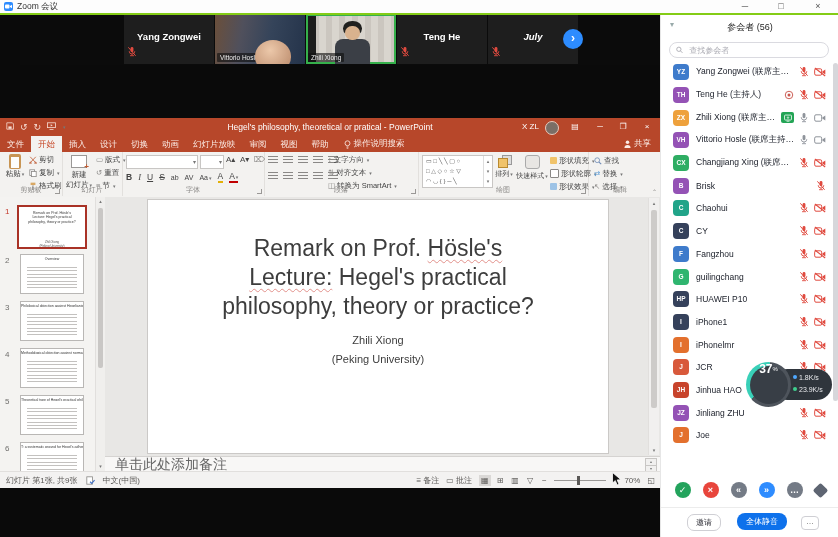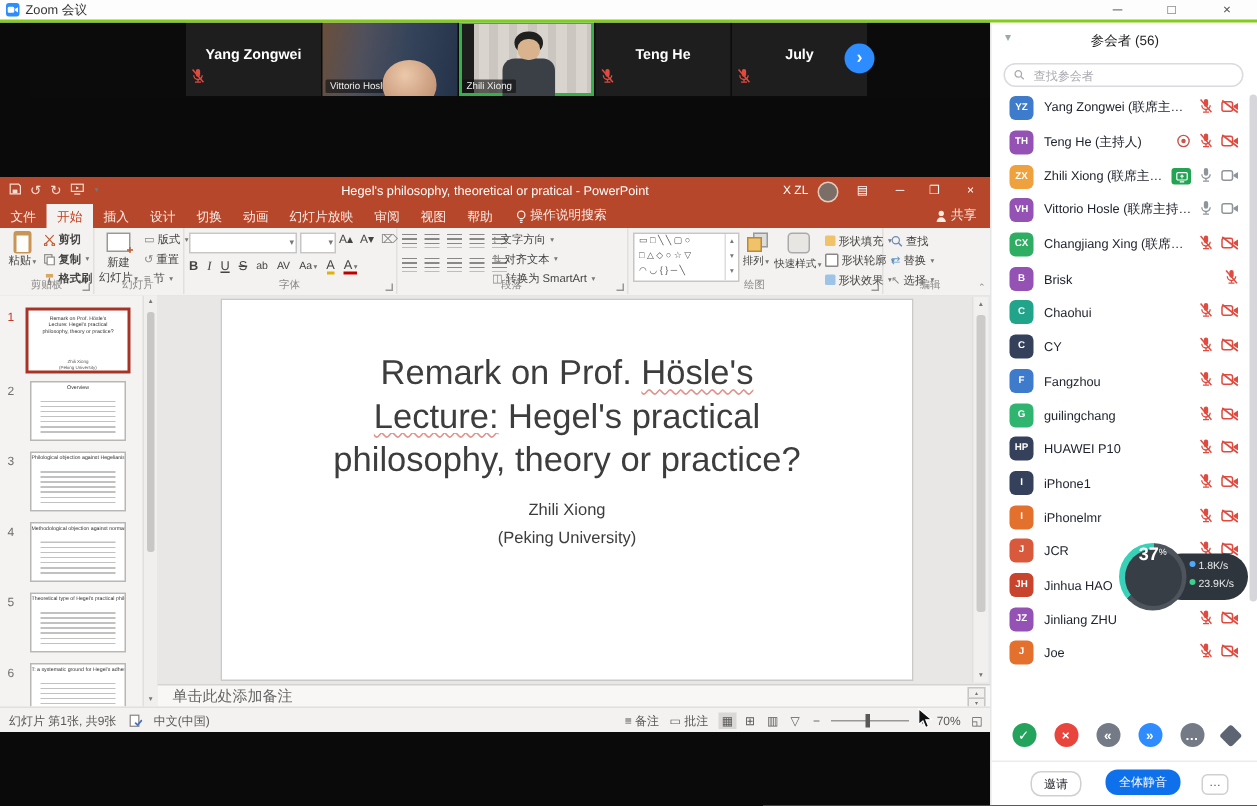"July" div.vtile { font-style: none -> italic }
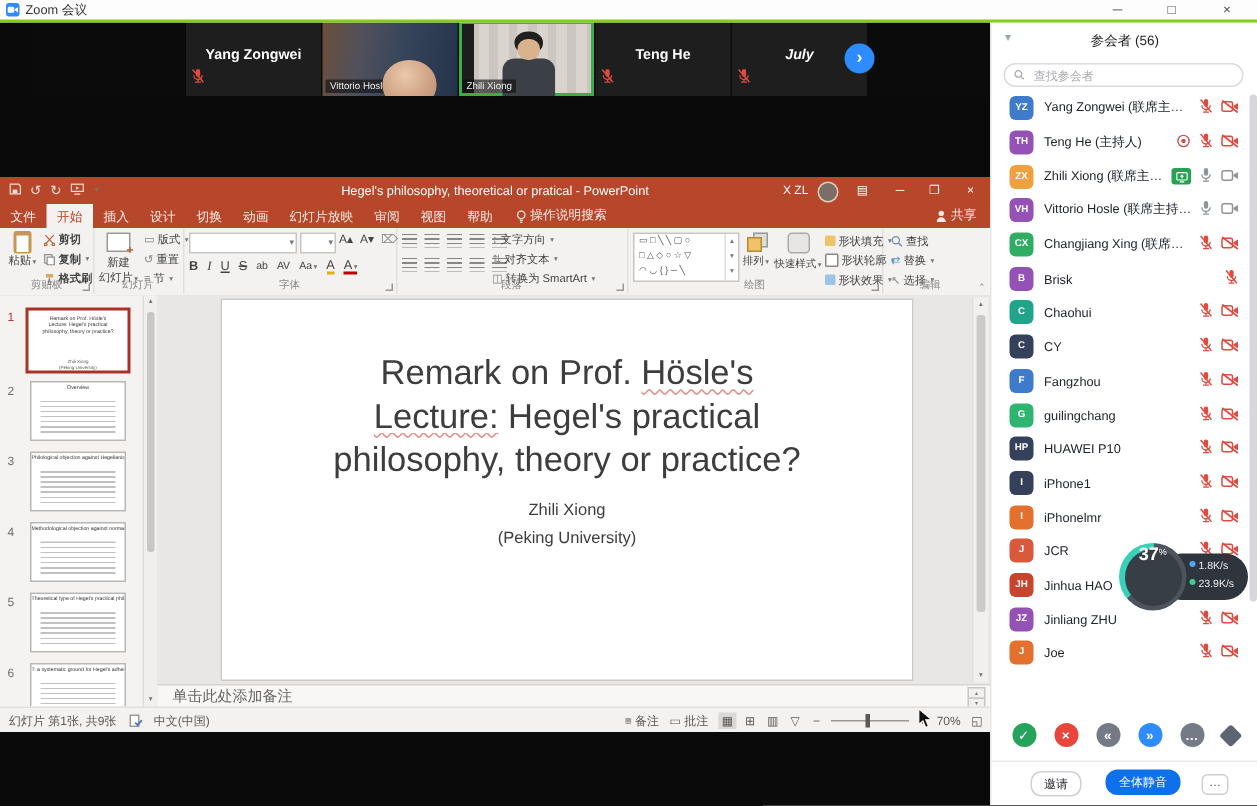"剪切" div.minis { font-weight: bold -> none }
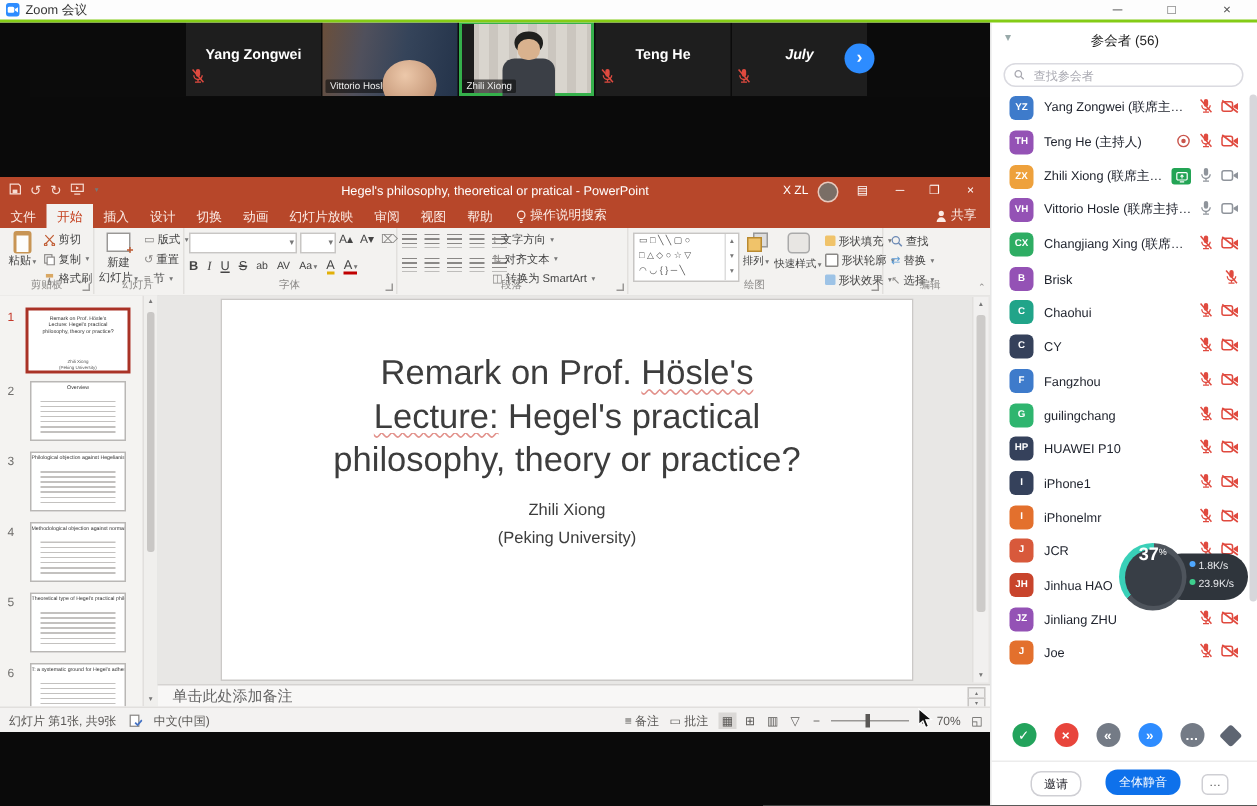"单击此处添加备注" .notes .ntext { font-size: 10px -> 14px }
